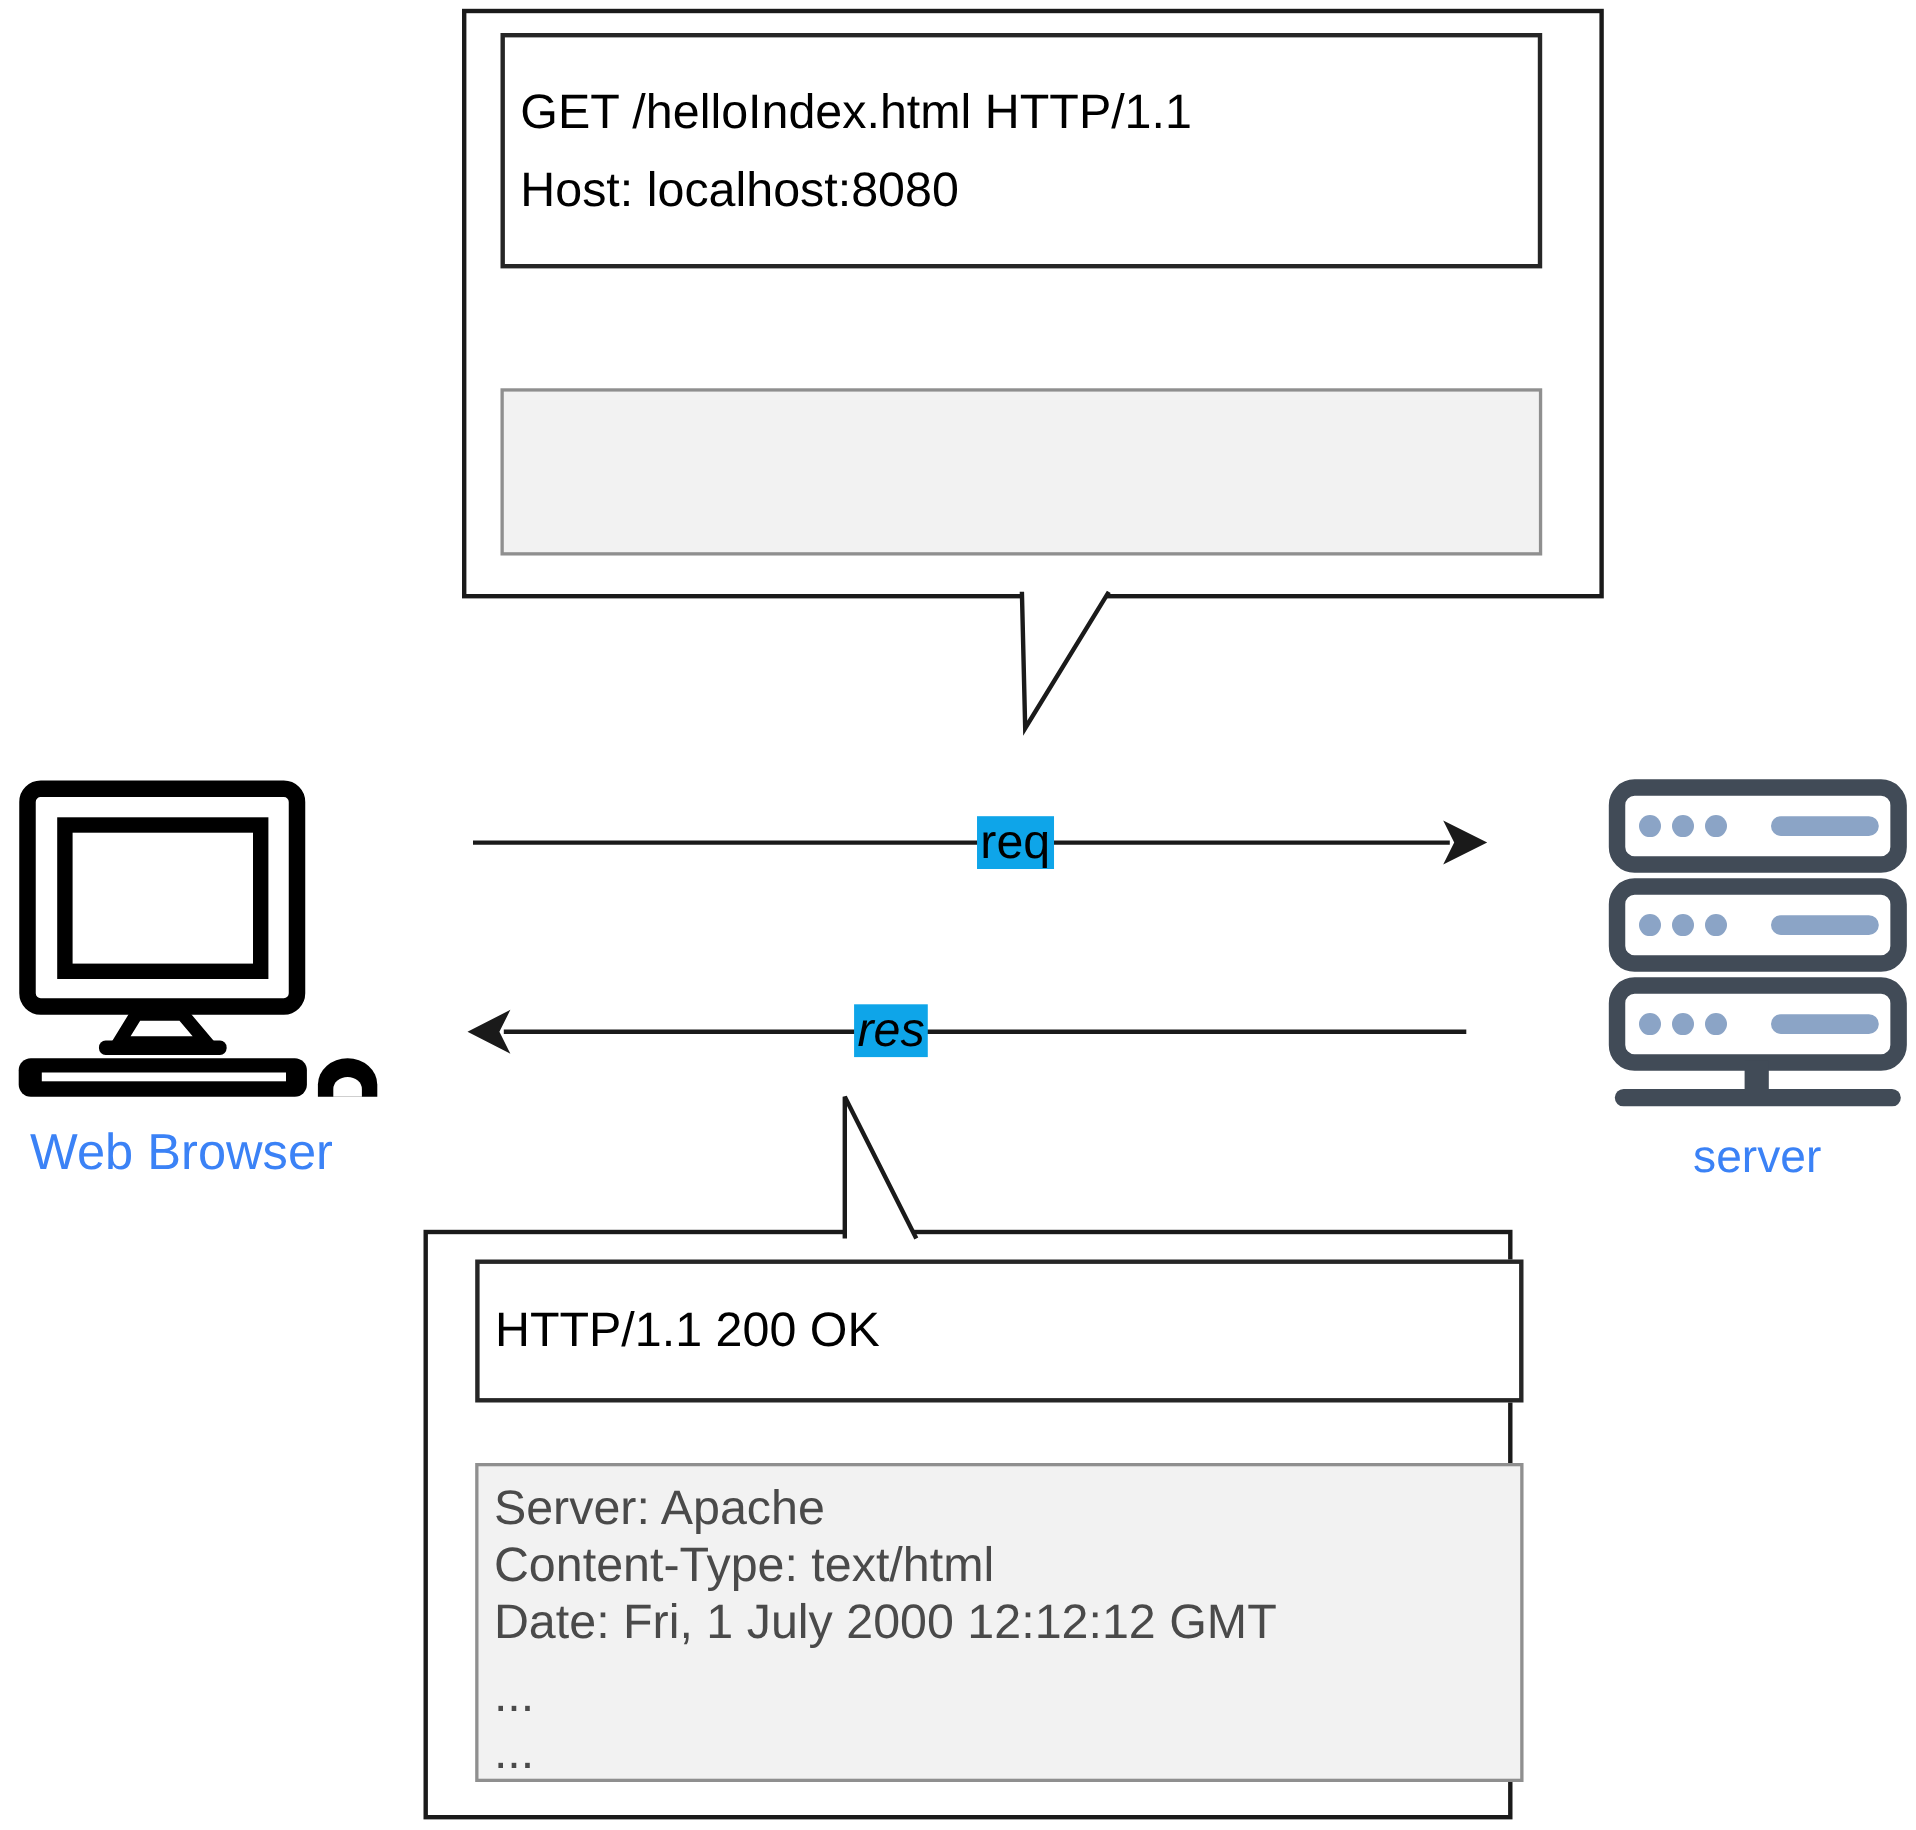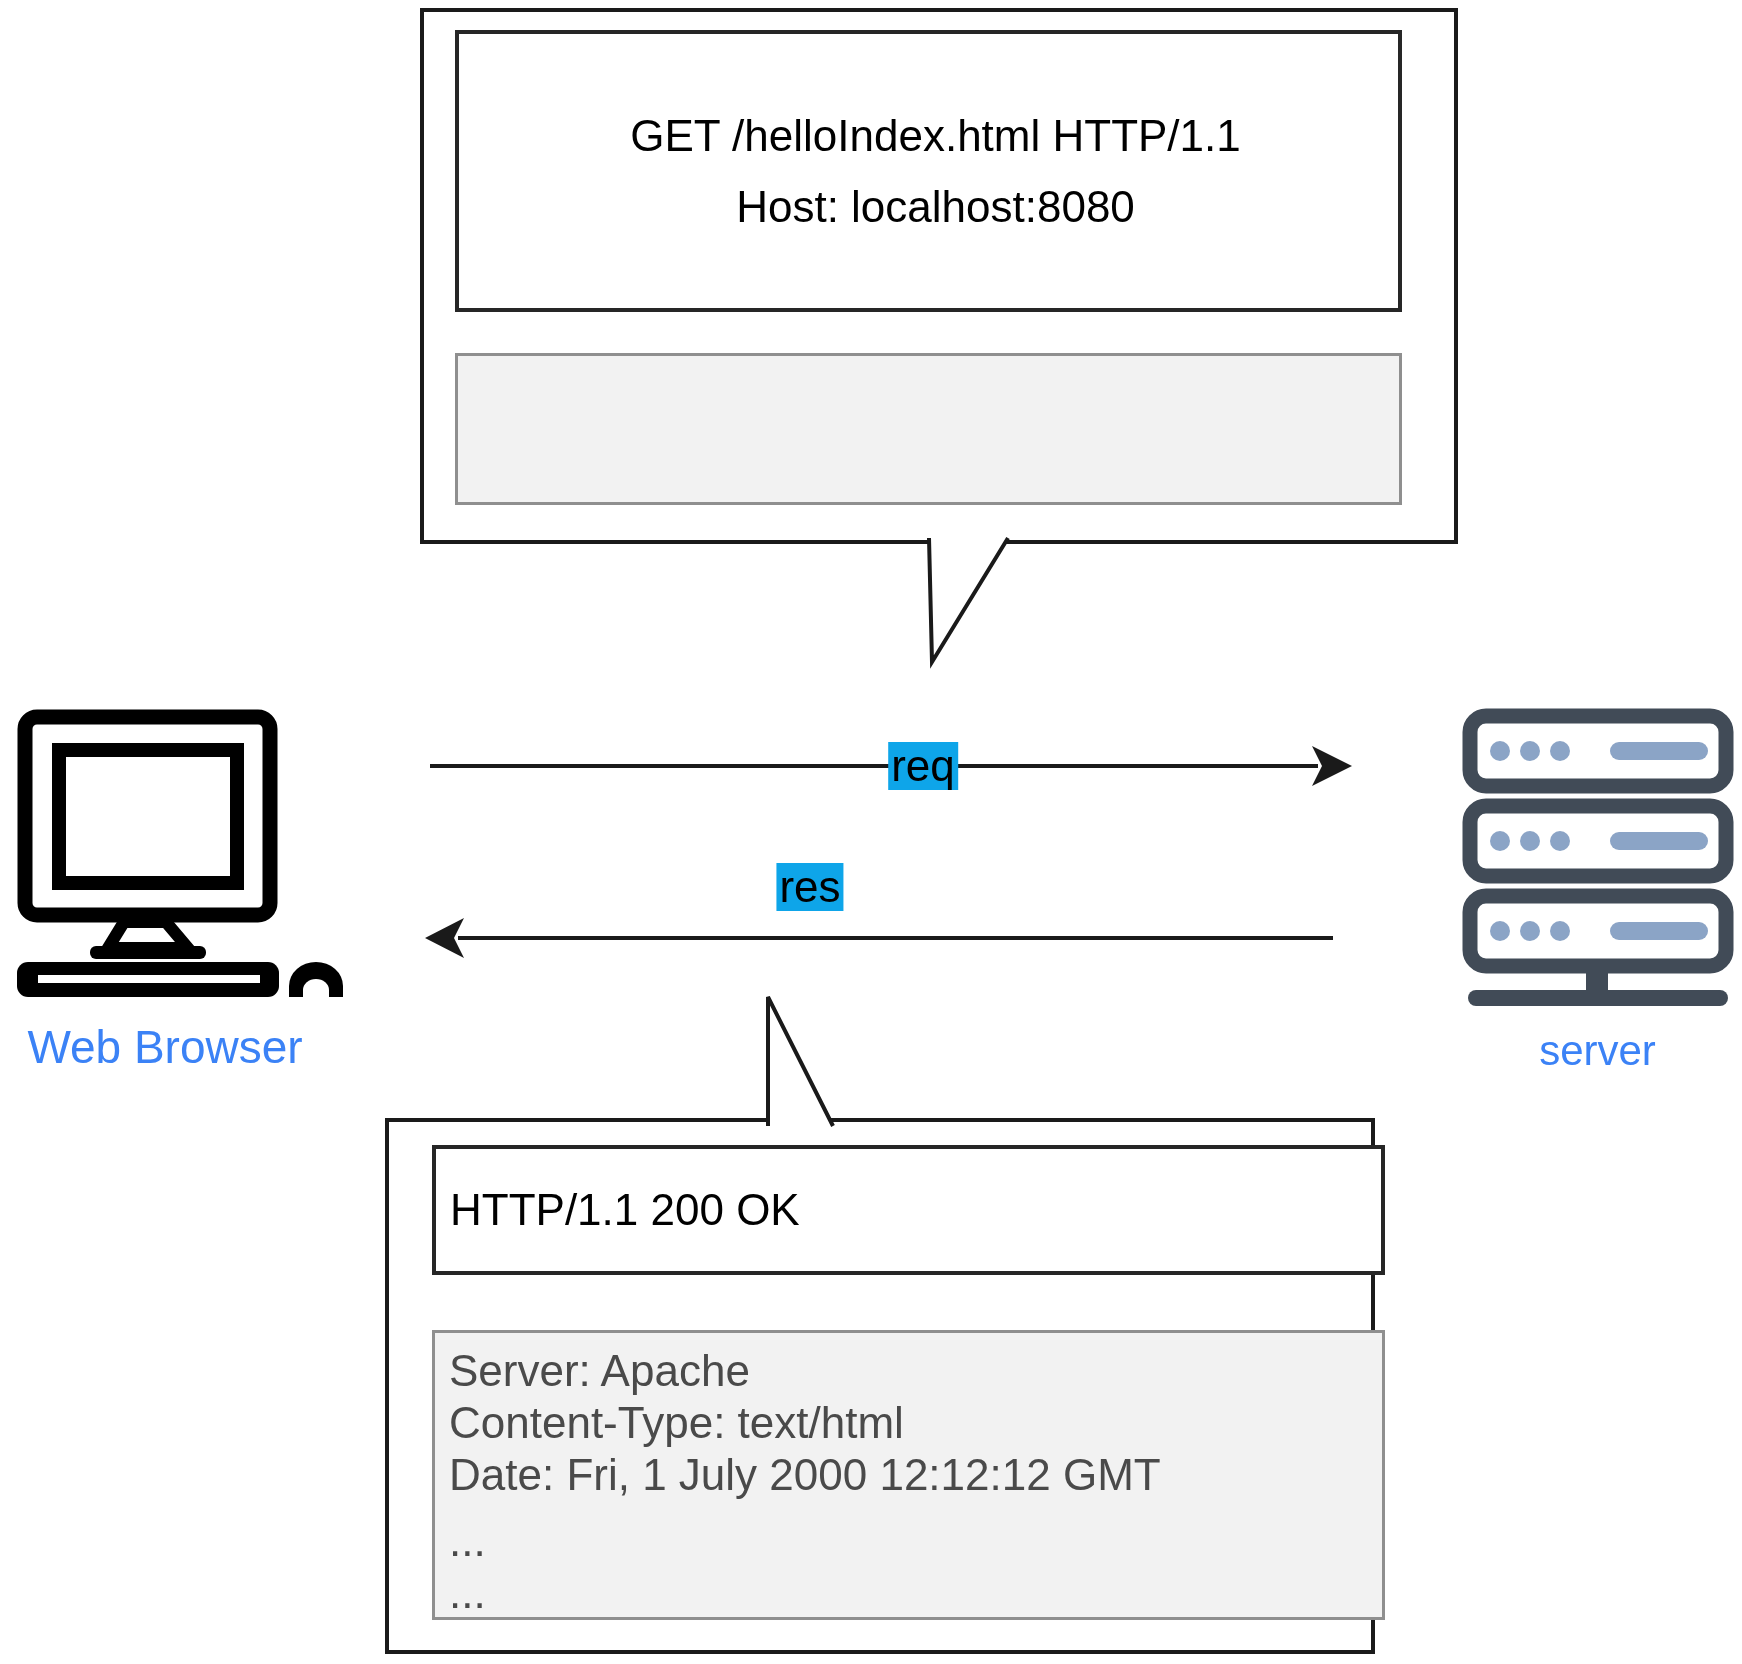"GET /helloIndex.html HTTP/1.1" .request-line-box { height: 282px -> 214px; text-align: center -> none }
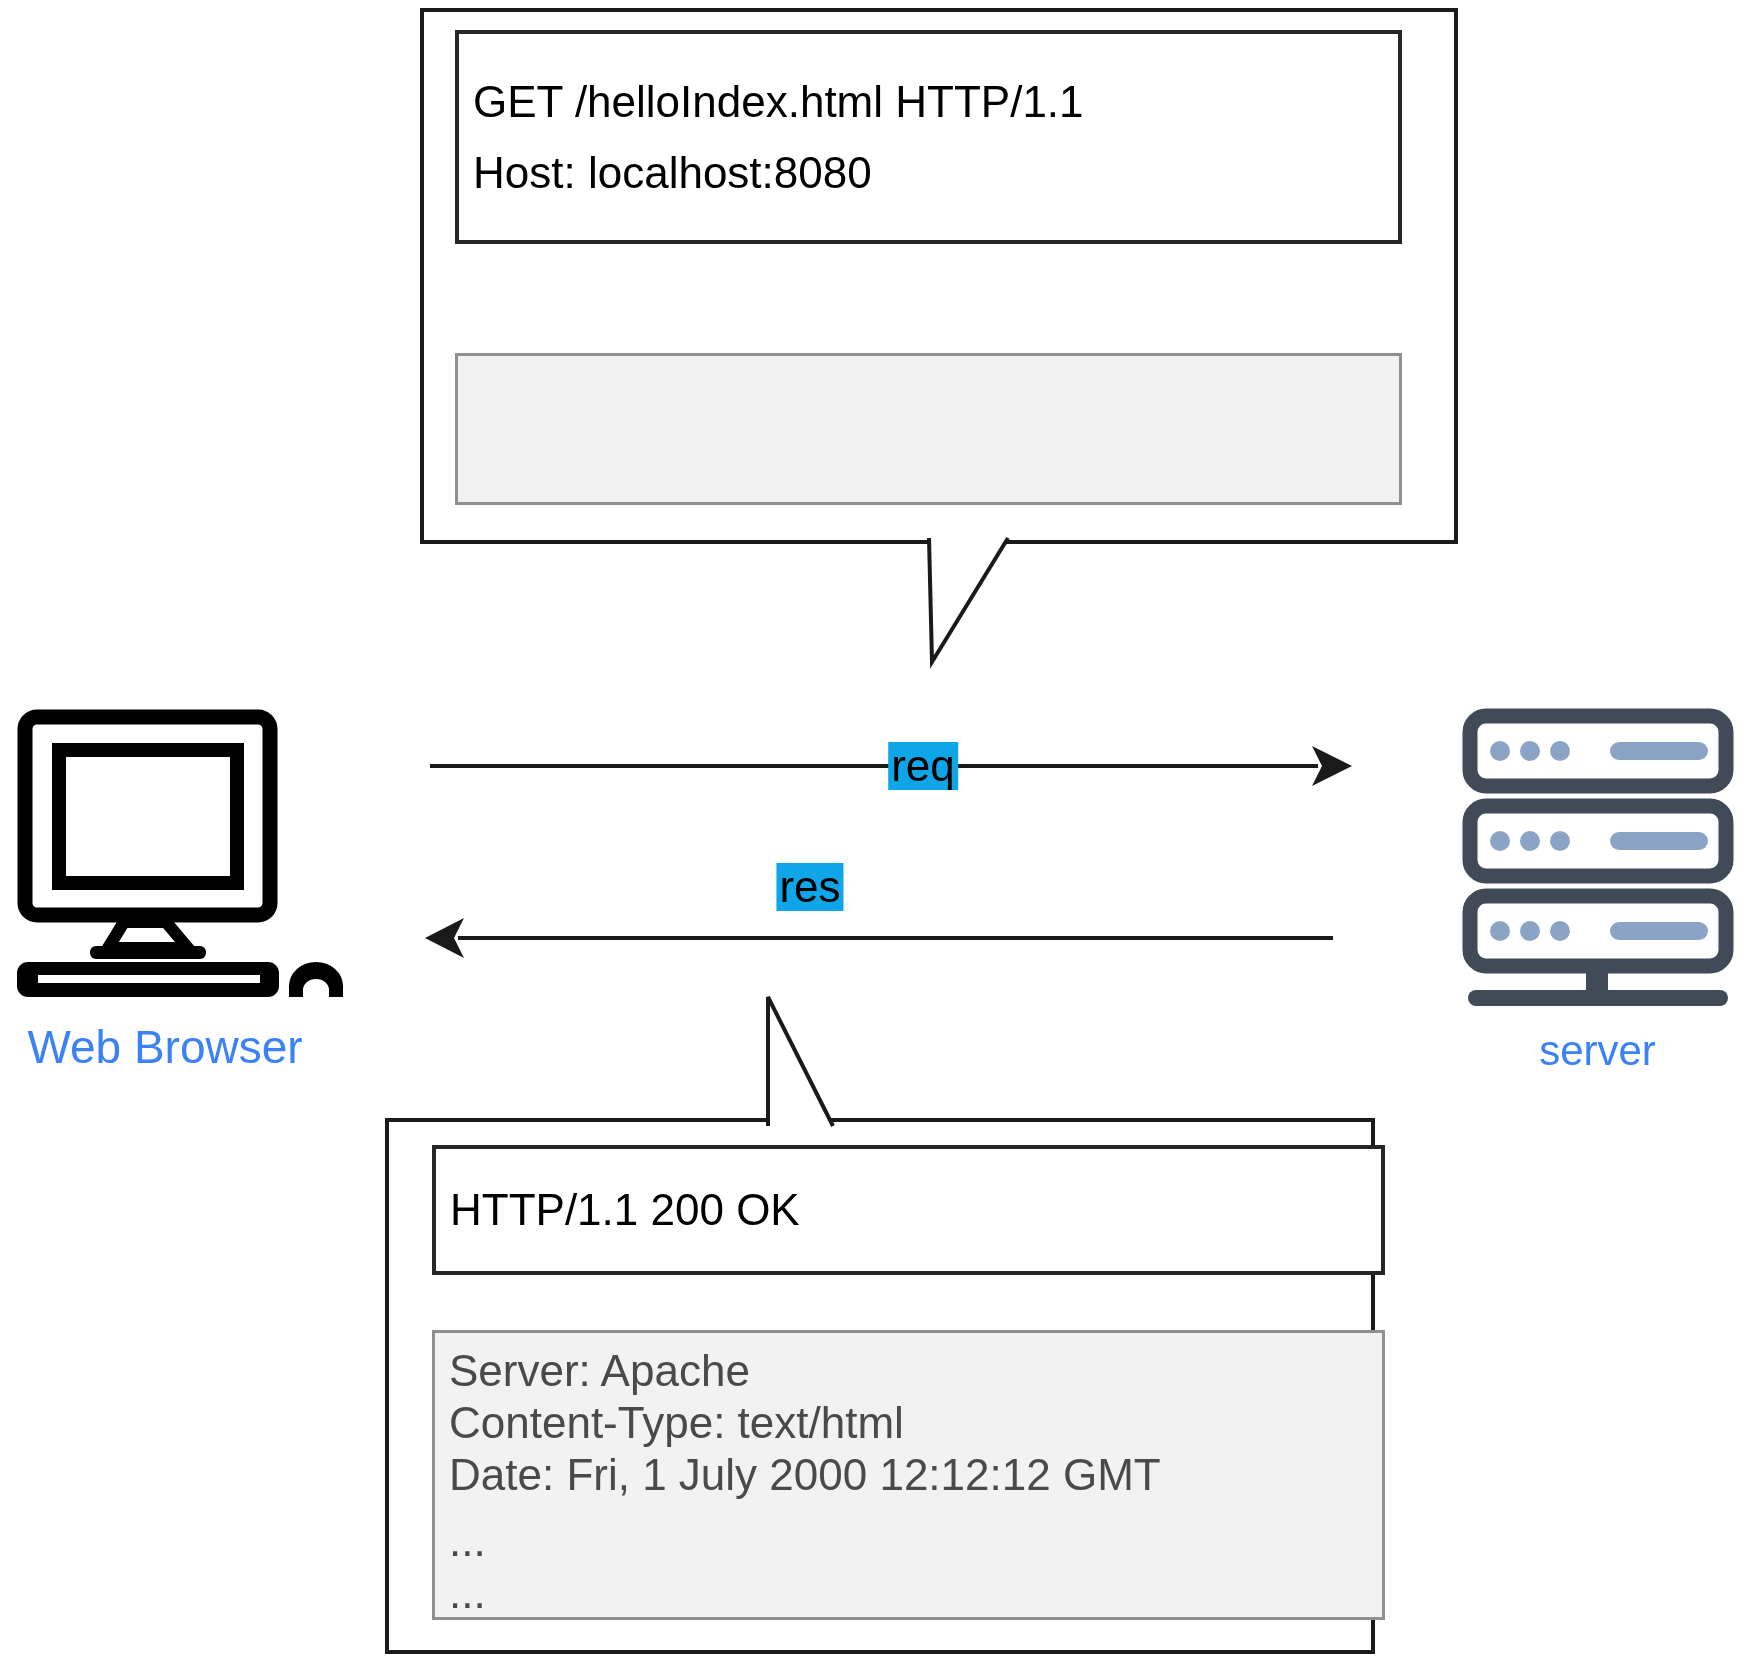"res" .res-label { font-style: none -> italic; top: 887px -> 937px }
